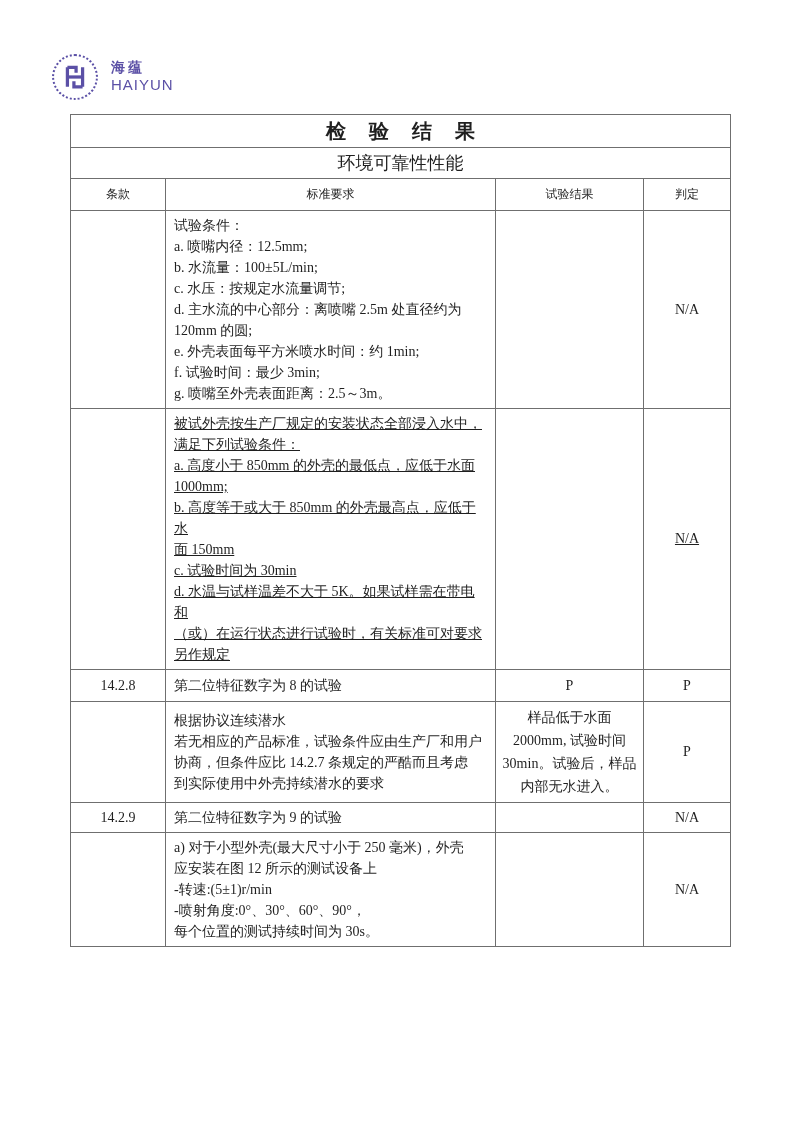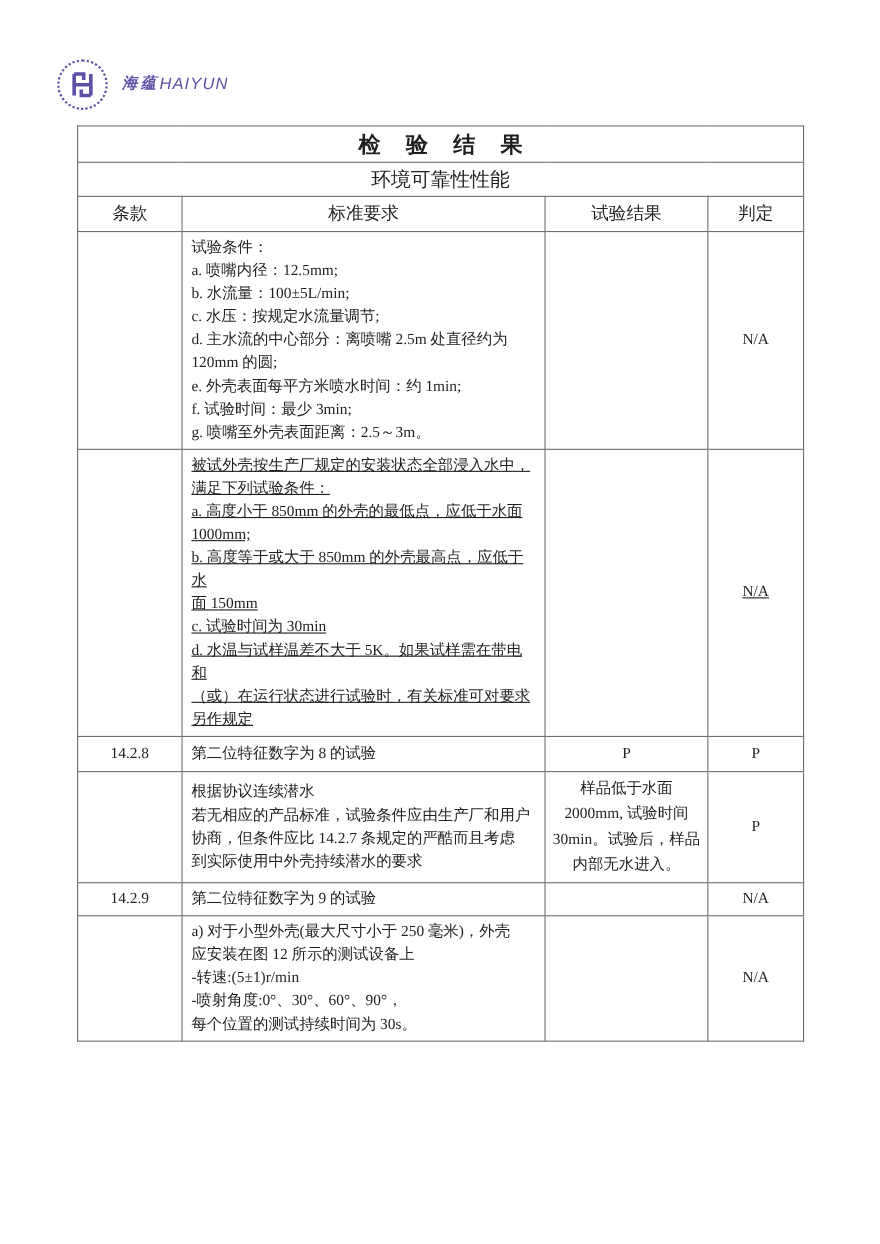"海蕴" .logo-text { flex-direction: none -> column; font-style: italic -> none }
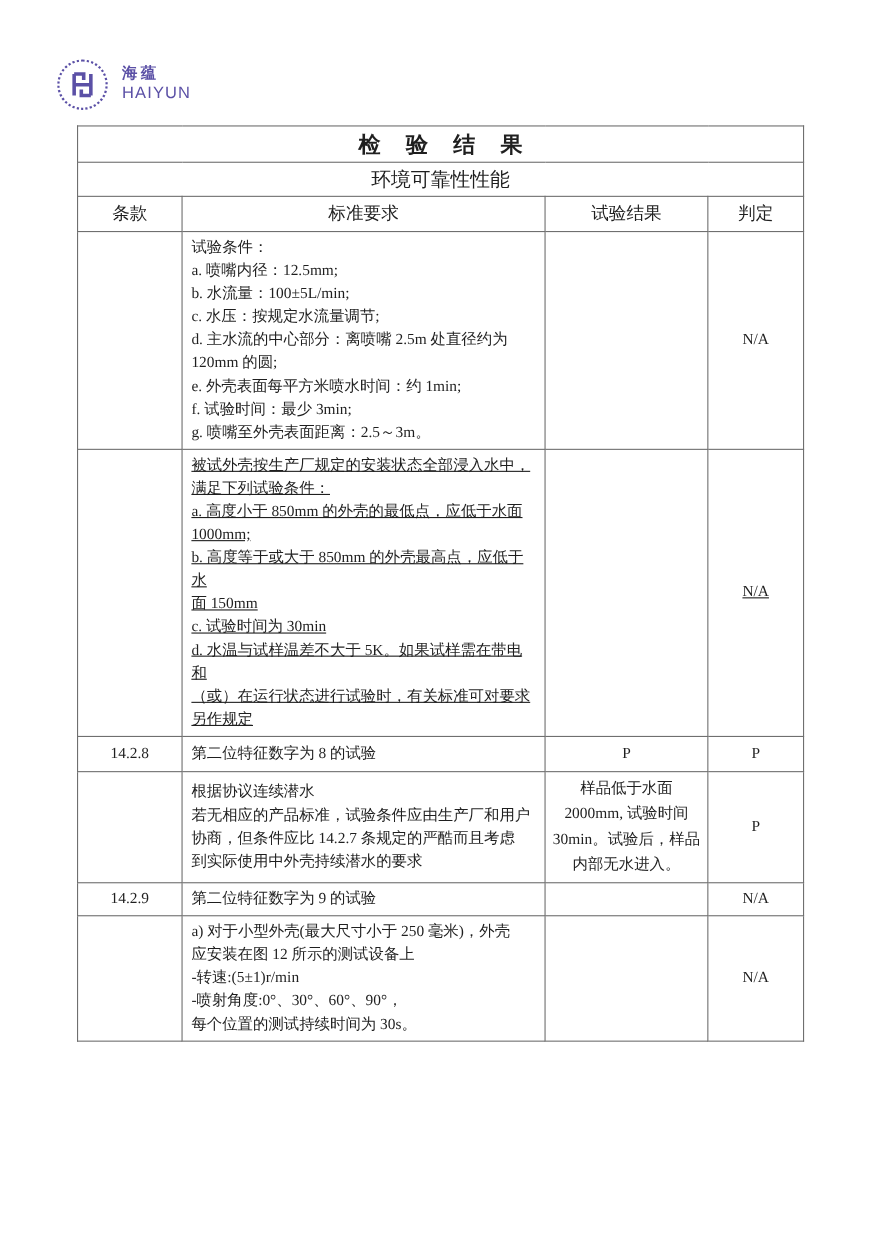"条款" tr.header-row th { font-size: 16px -> 12px }
